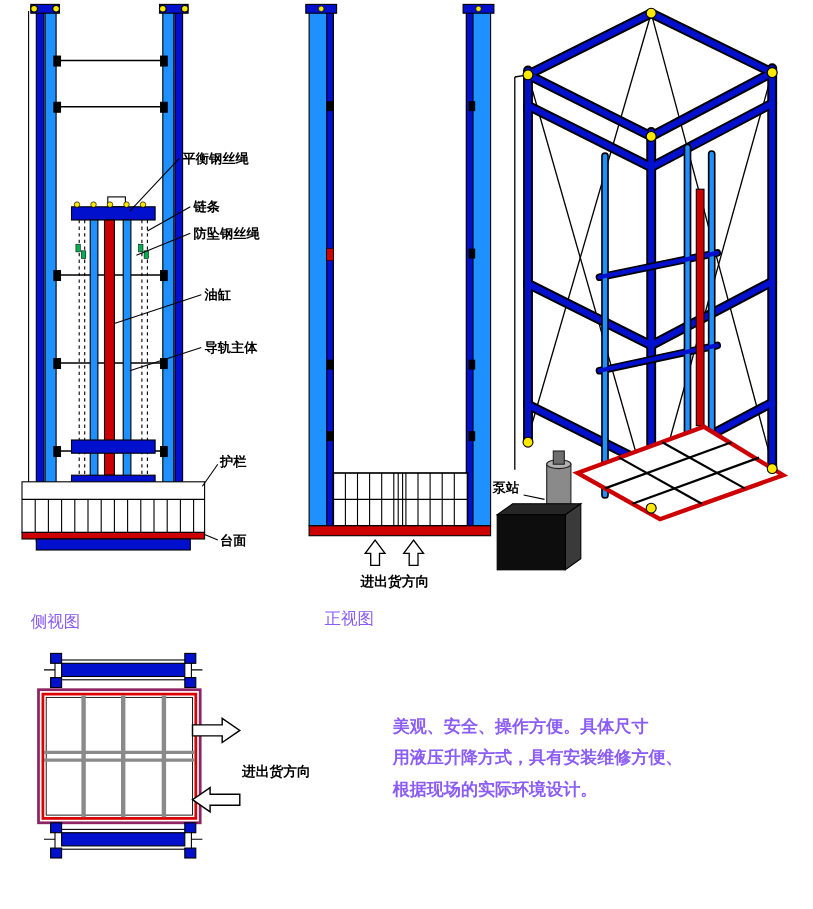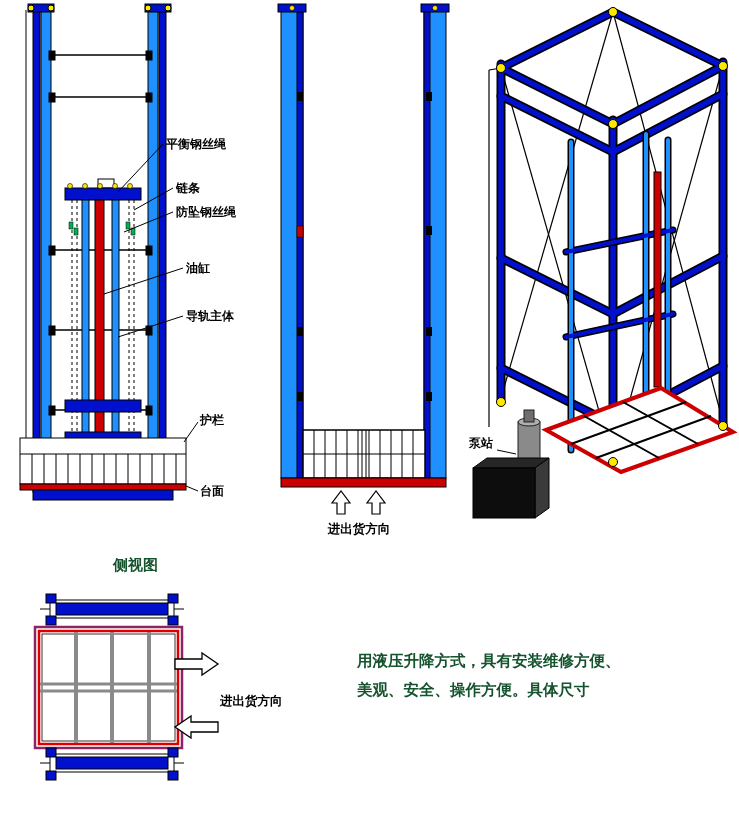"平衡钢丝绳" .canvas { color: #14532d -> #8b5cf6 }
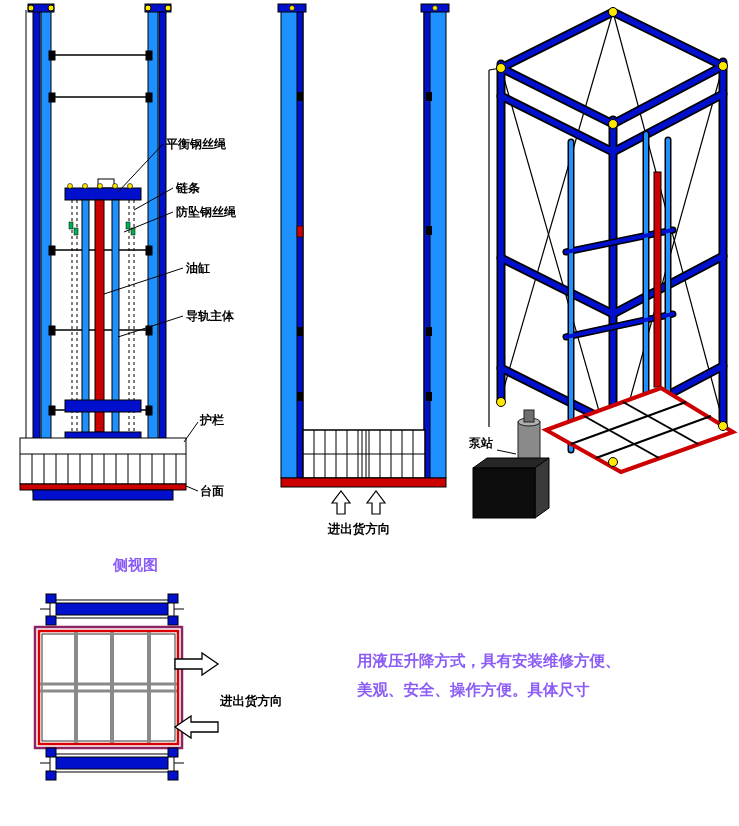"泵站" div.view { left: 461px -> 440px }
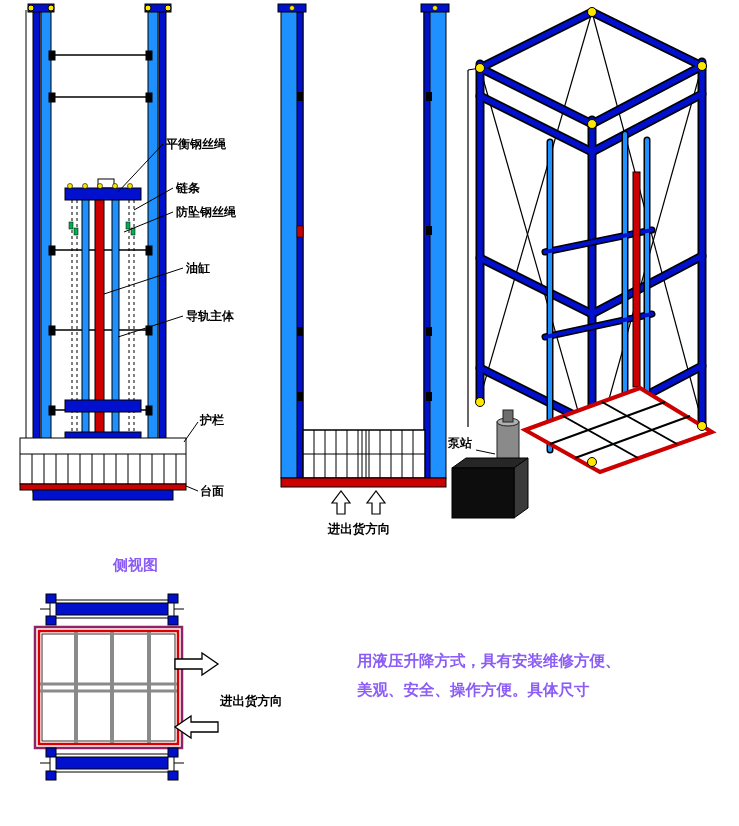"侧视图" .caption { font-weight: bold -> normal; text-align: right -> left }
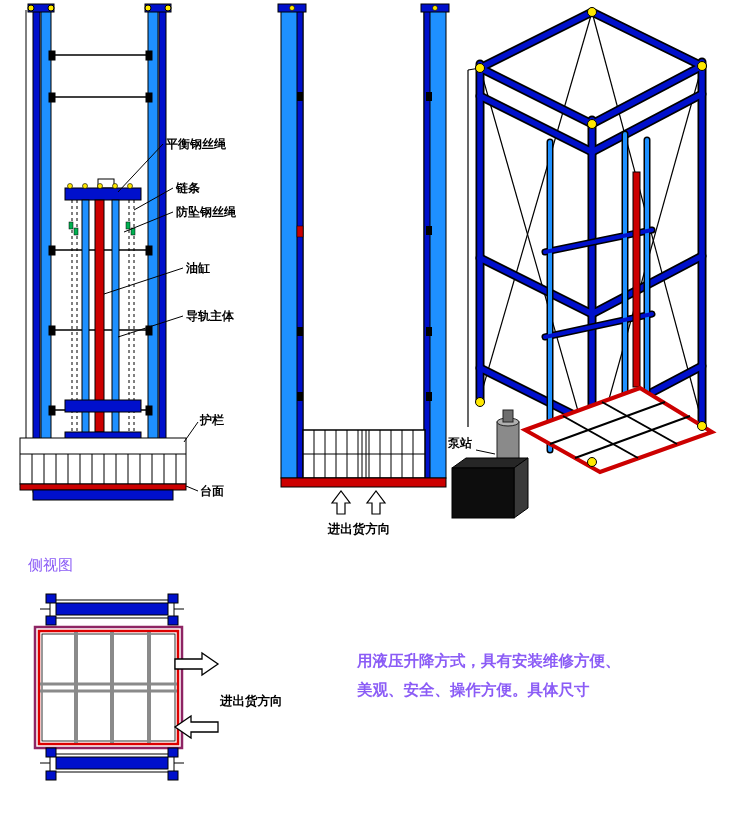"正视图" div.caption { html: none -> <div>正视图</div> }
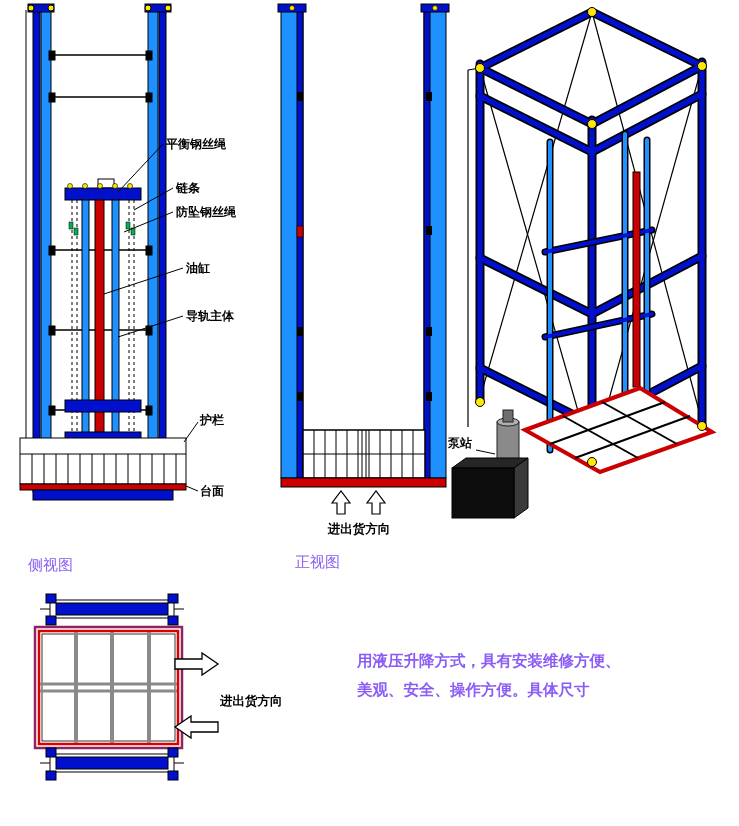"用液压升降方式，具有安装维修方便、" div { order: before "美观、安全、操作方便。具体尺寸" -> after "美观、安全、操作方便。具体尺寸" }
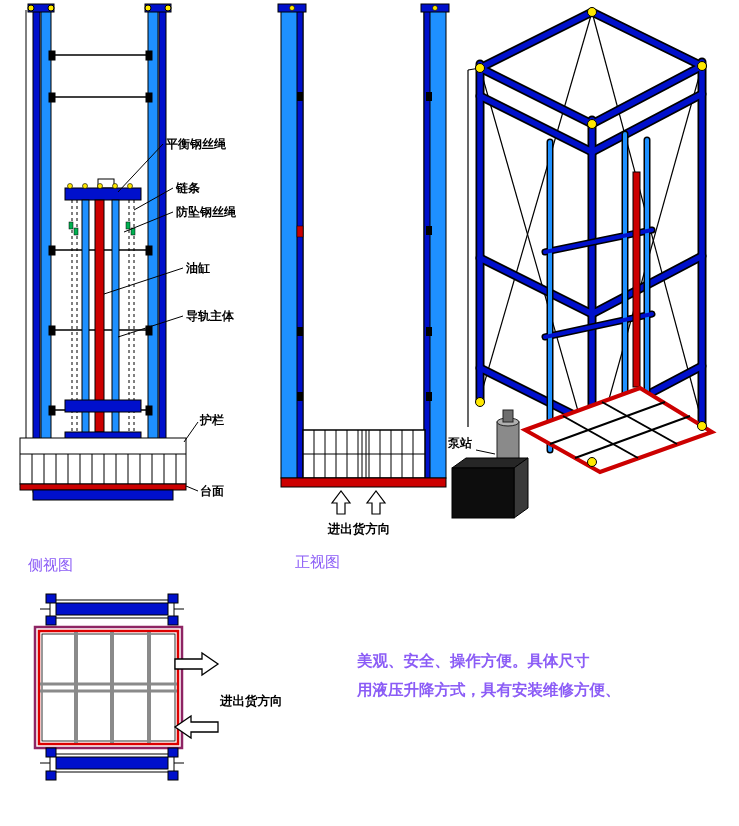"根据现场的实际环境设计。" div { html: none -> <div>根据现场的实际环境设计。</div> }
